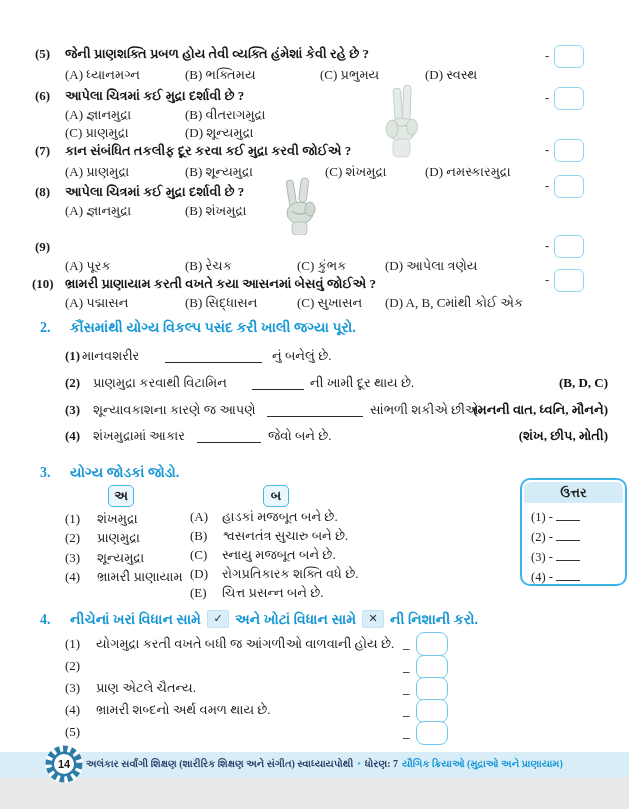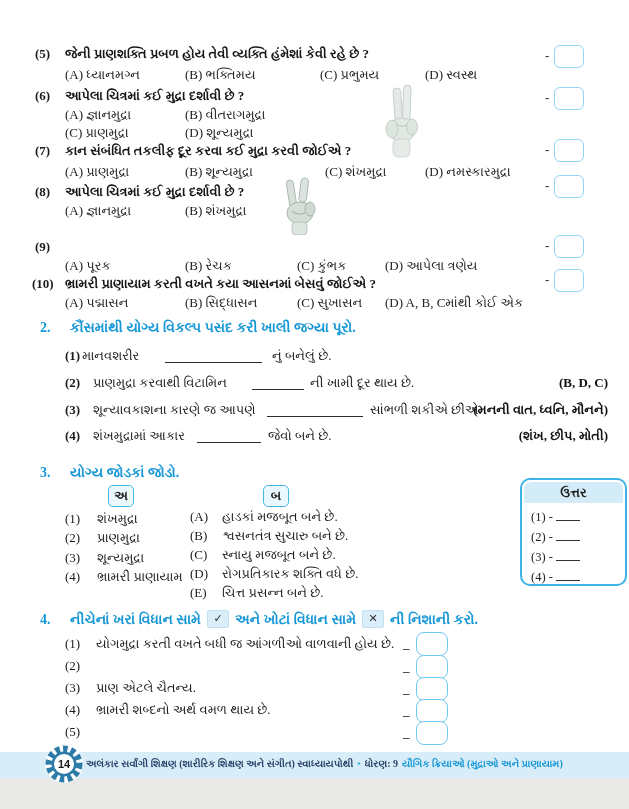"ધોરણ: 9" span { text: 9 -> 7 }
